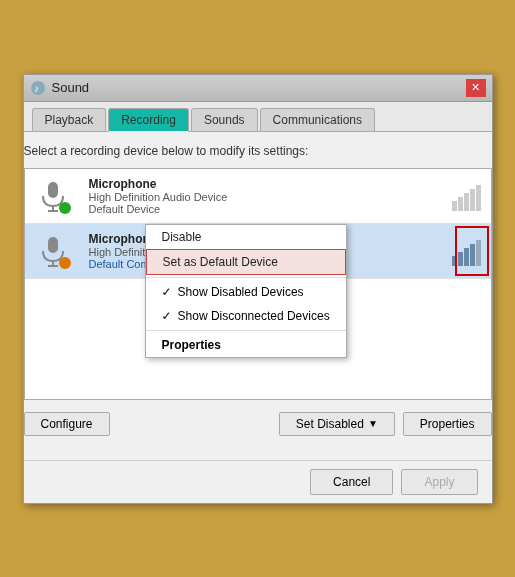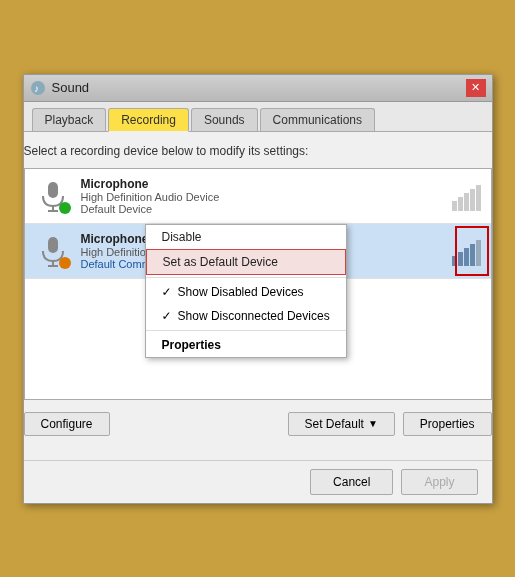"Recording" .tab.active { background: #fde047 -> #14b8a6 }
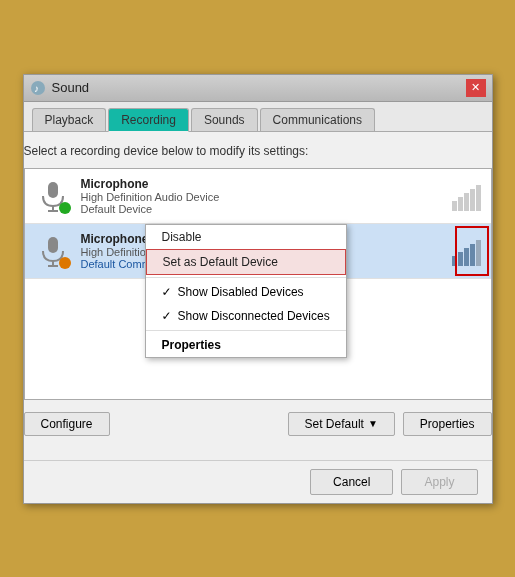"Microphone" .device-item { gap: 10px -> 18px }
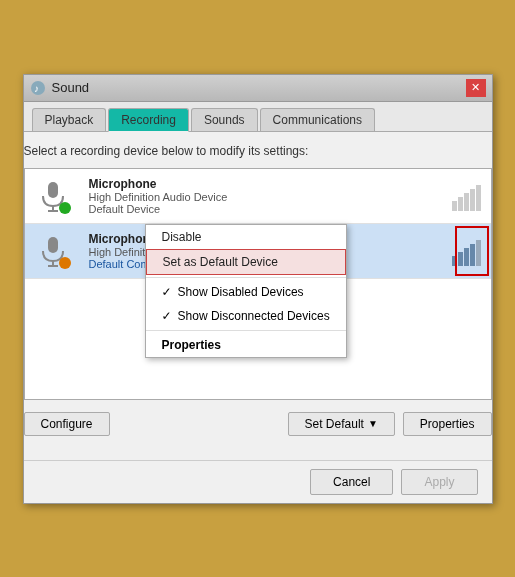"Set Default" span { text: Default -> Disabled }
